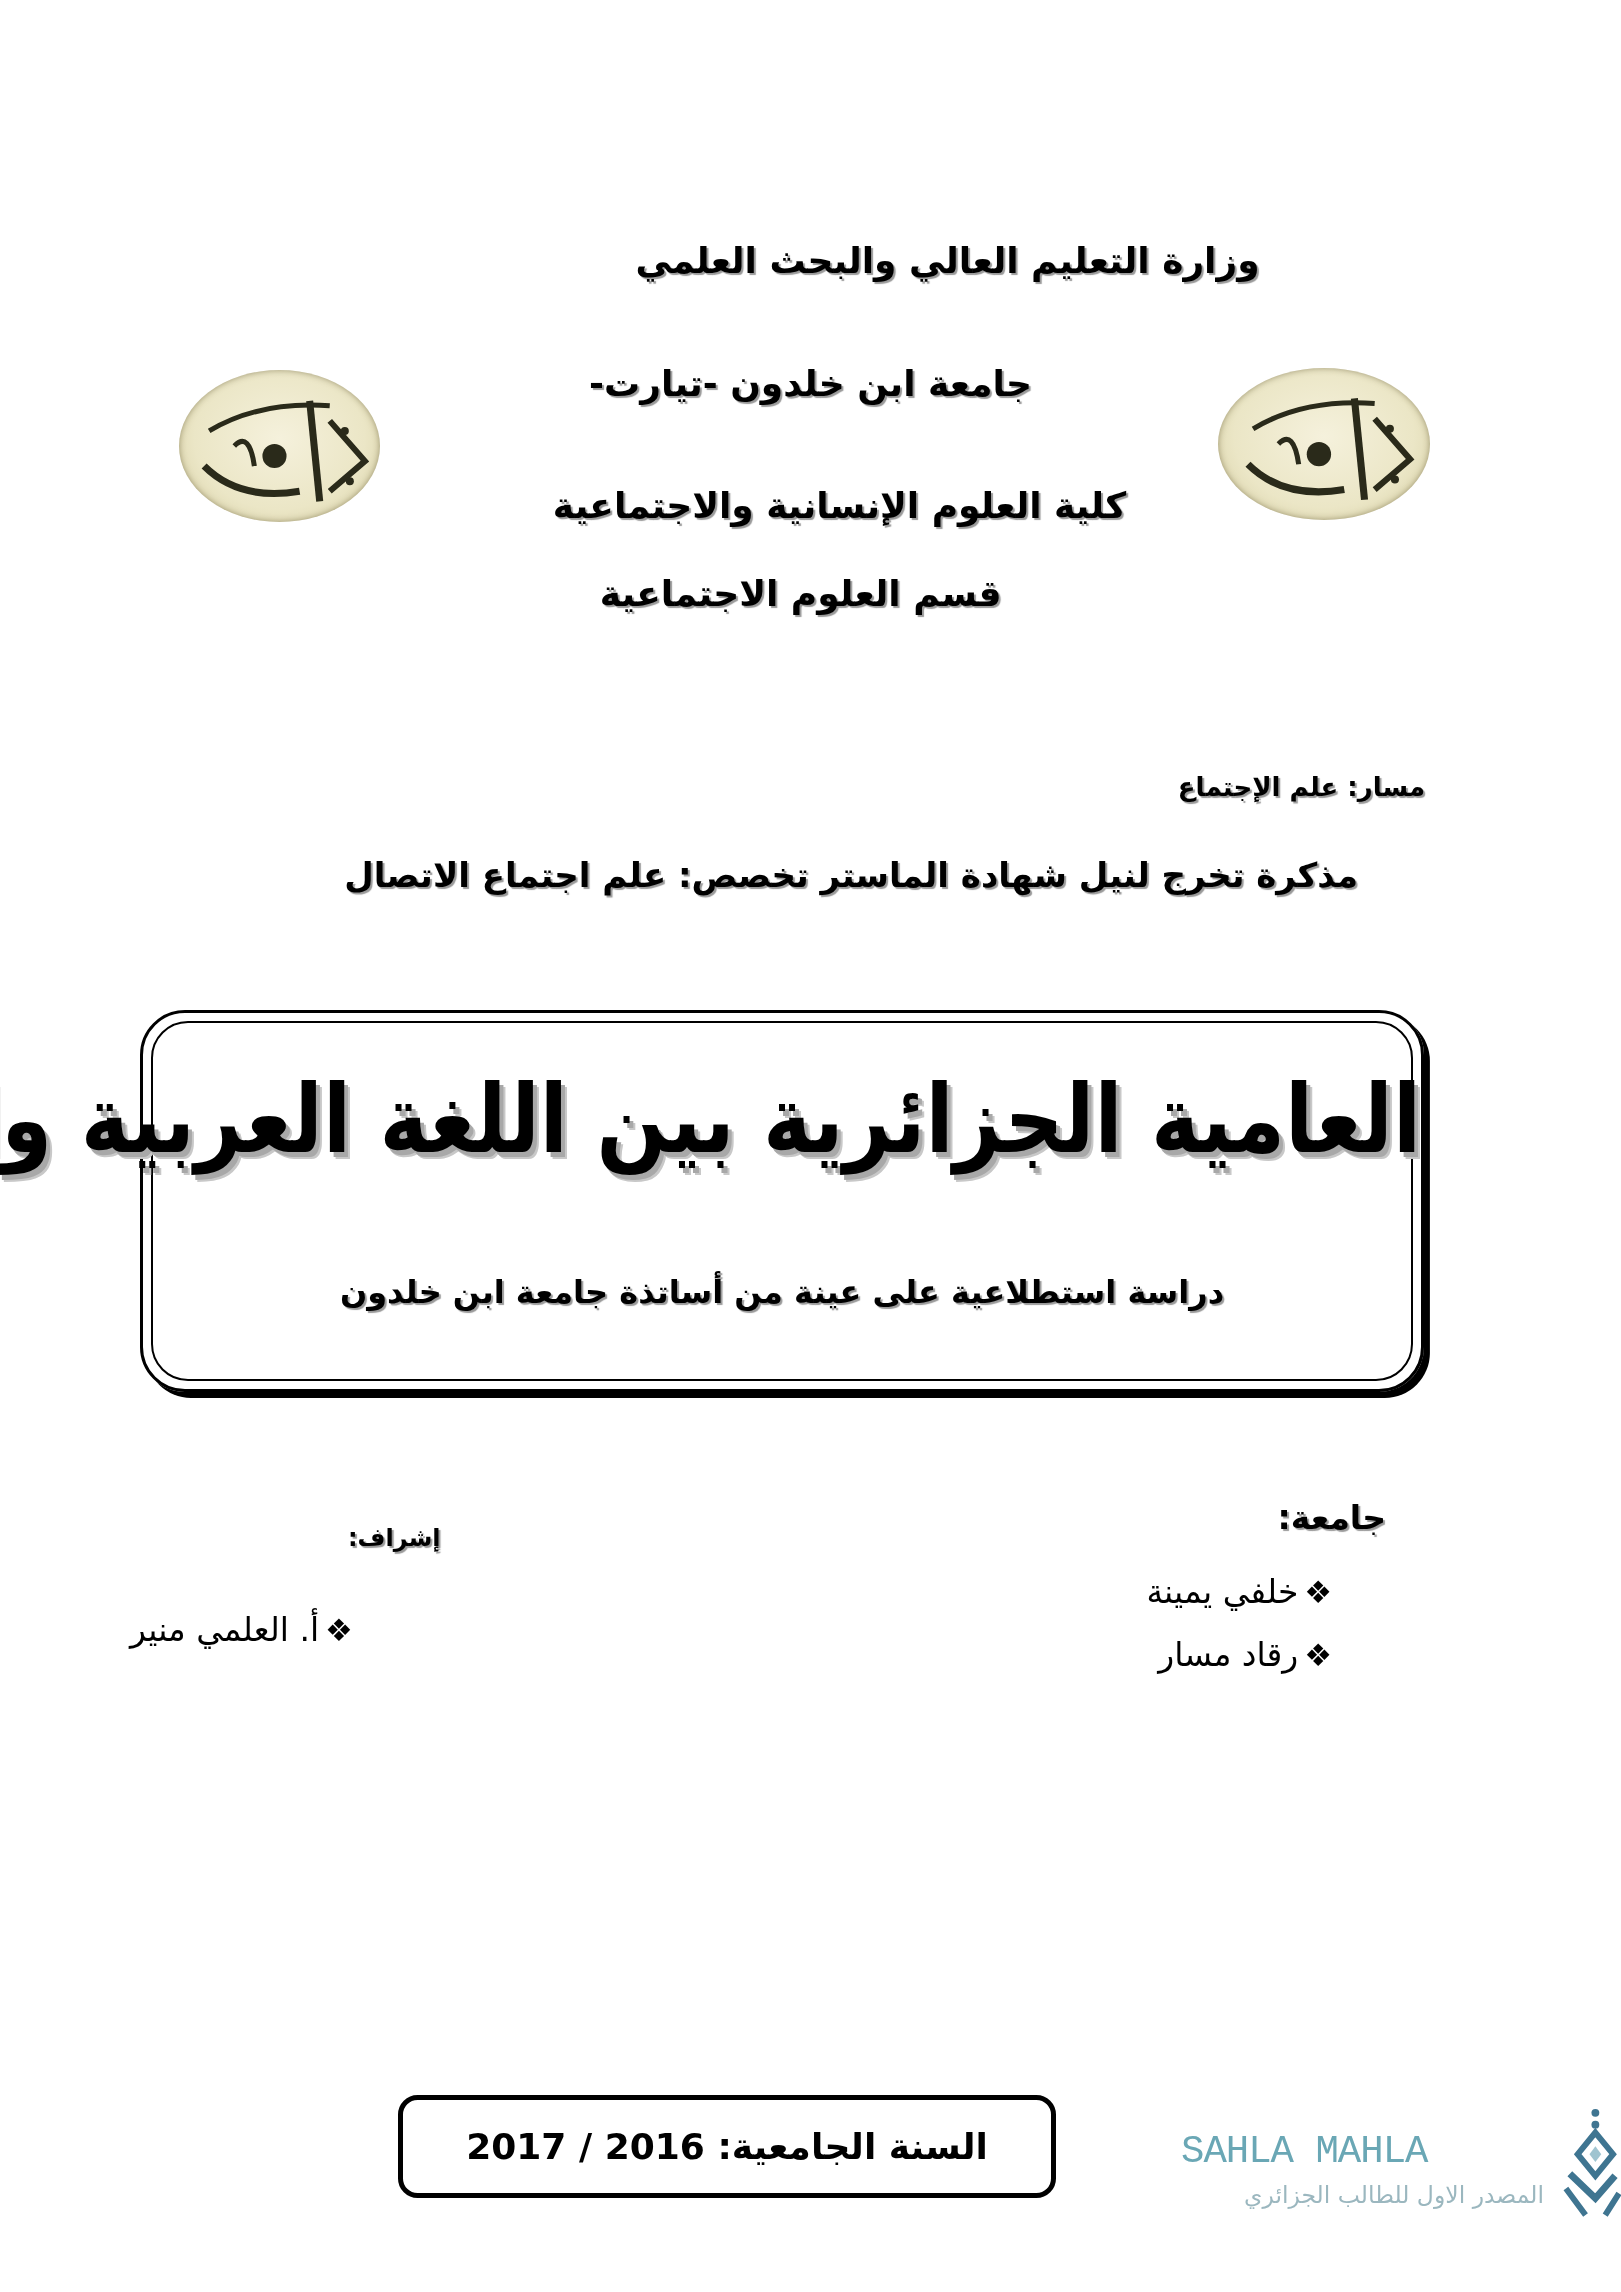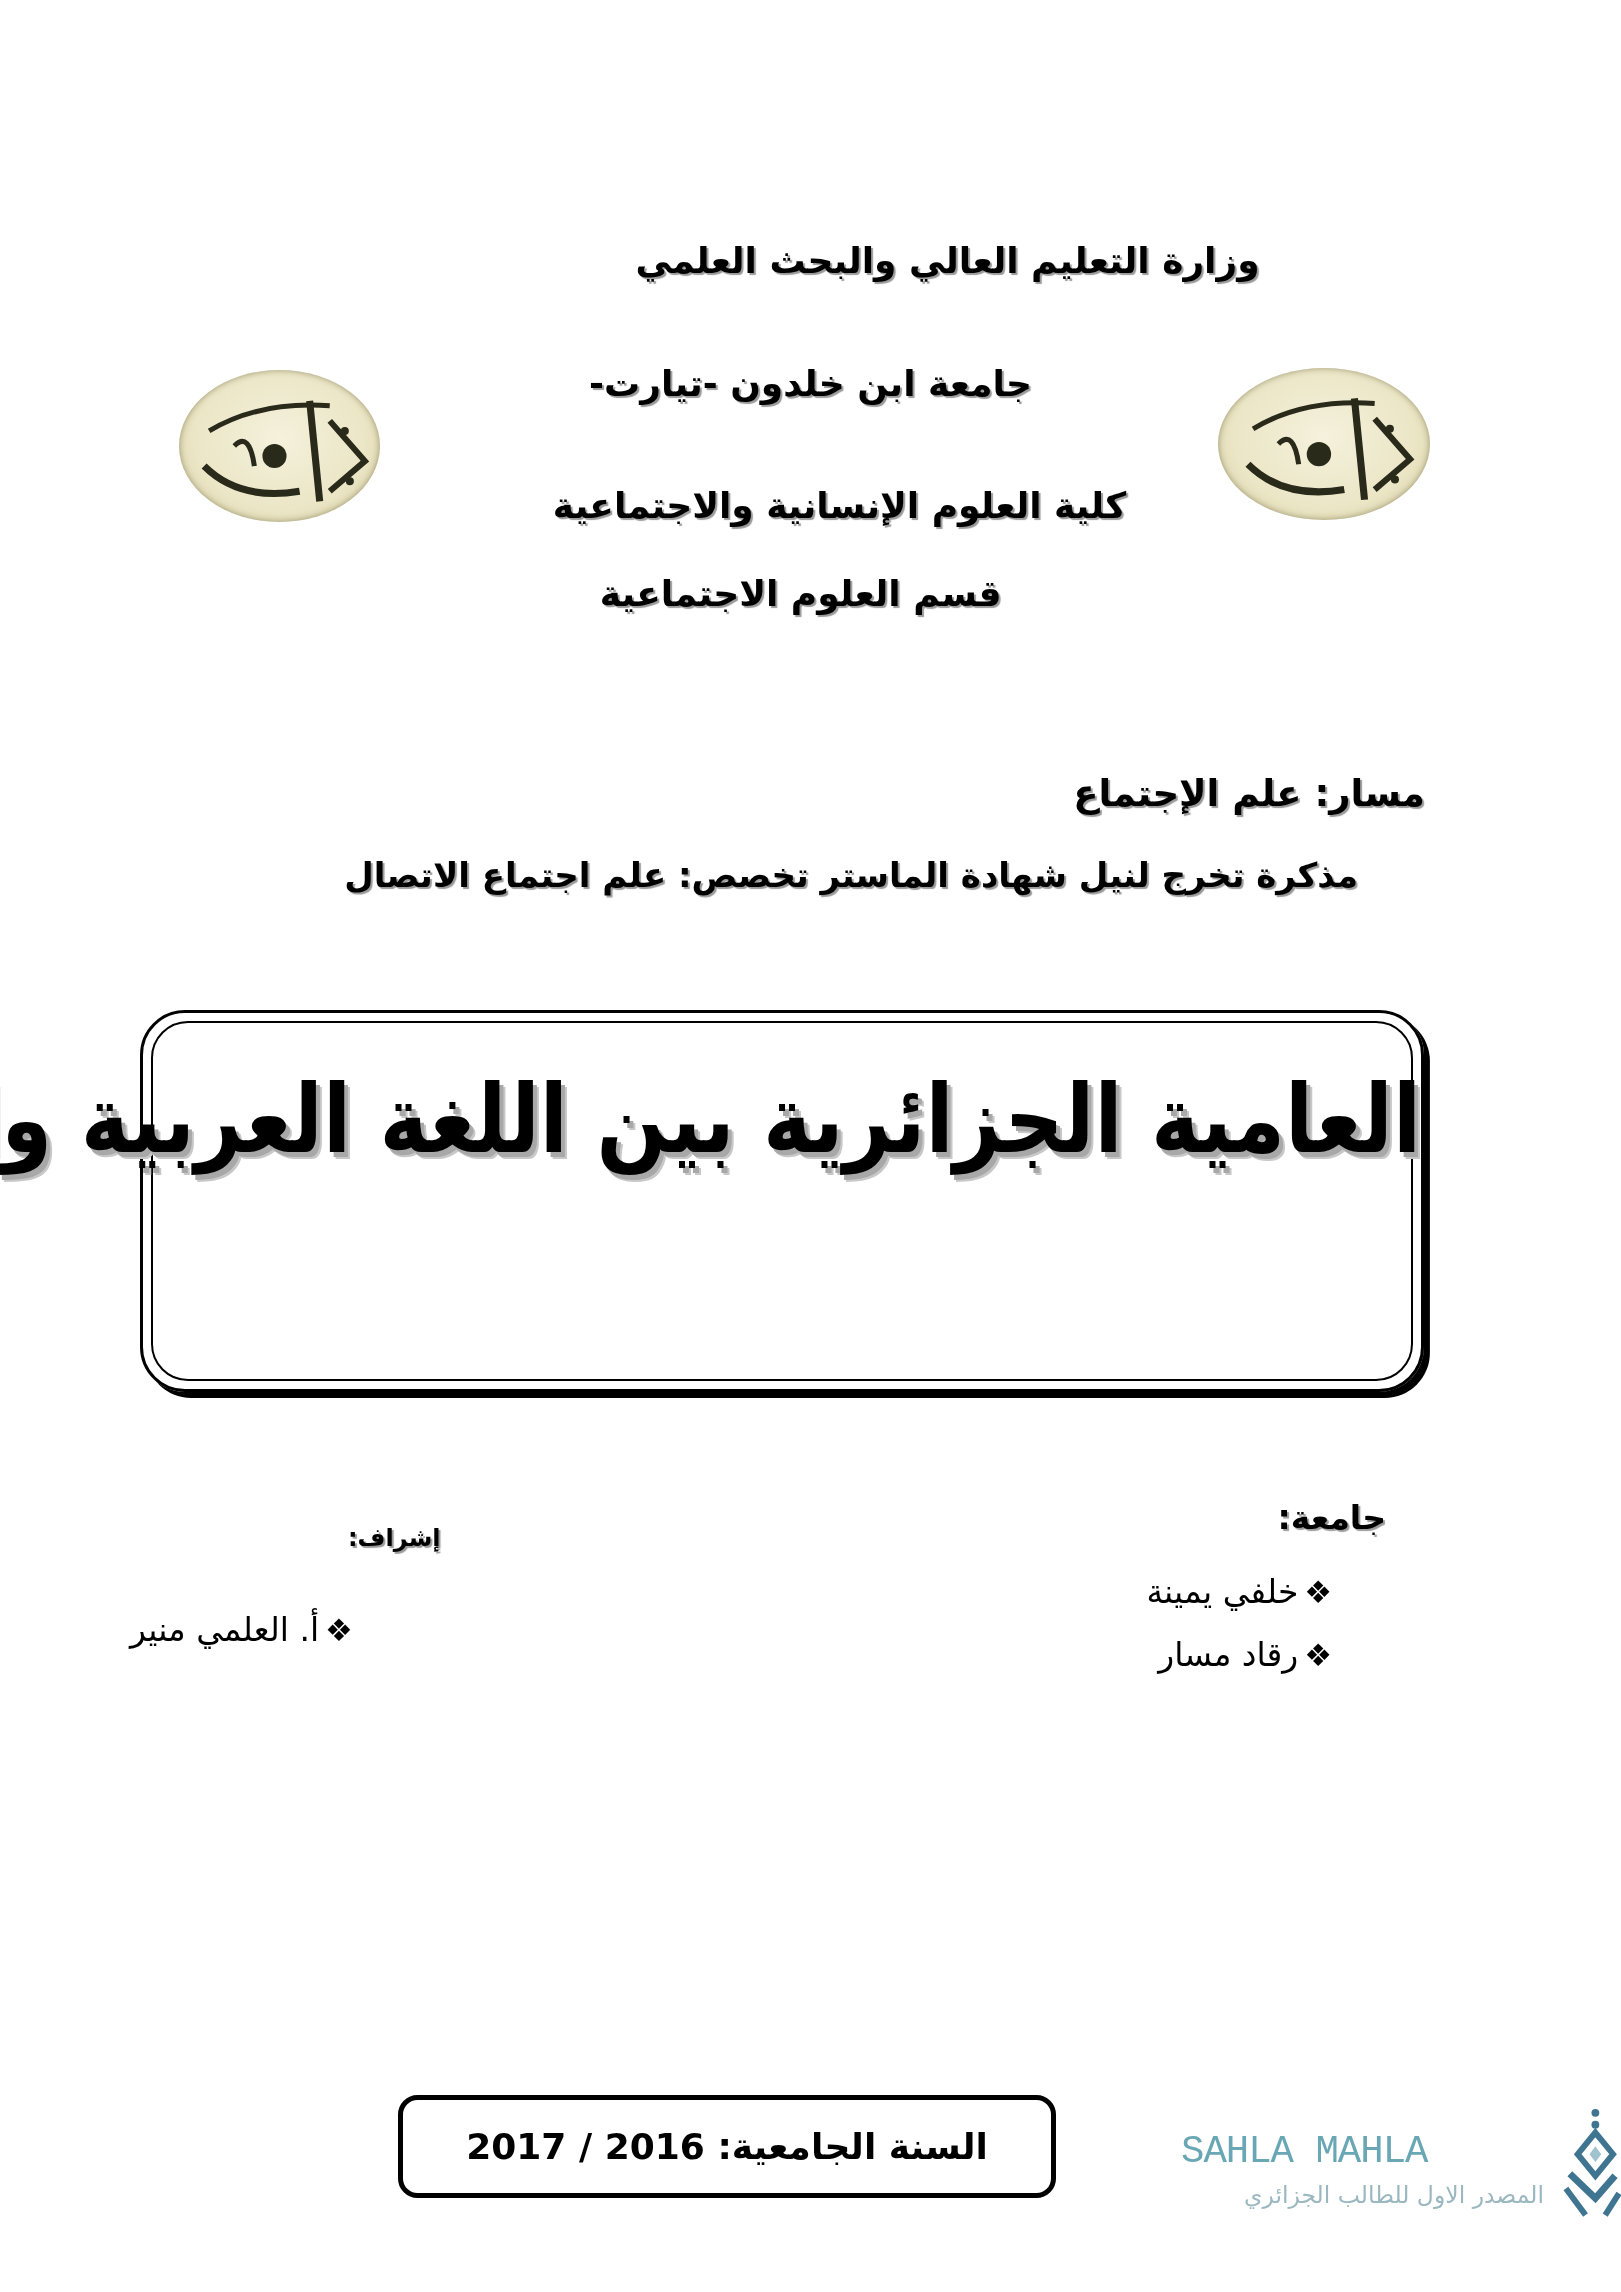"مسار: علم الإجتماع" #track { font-size: 37px -> 26px }
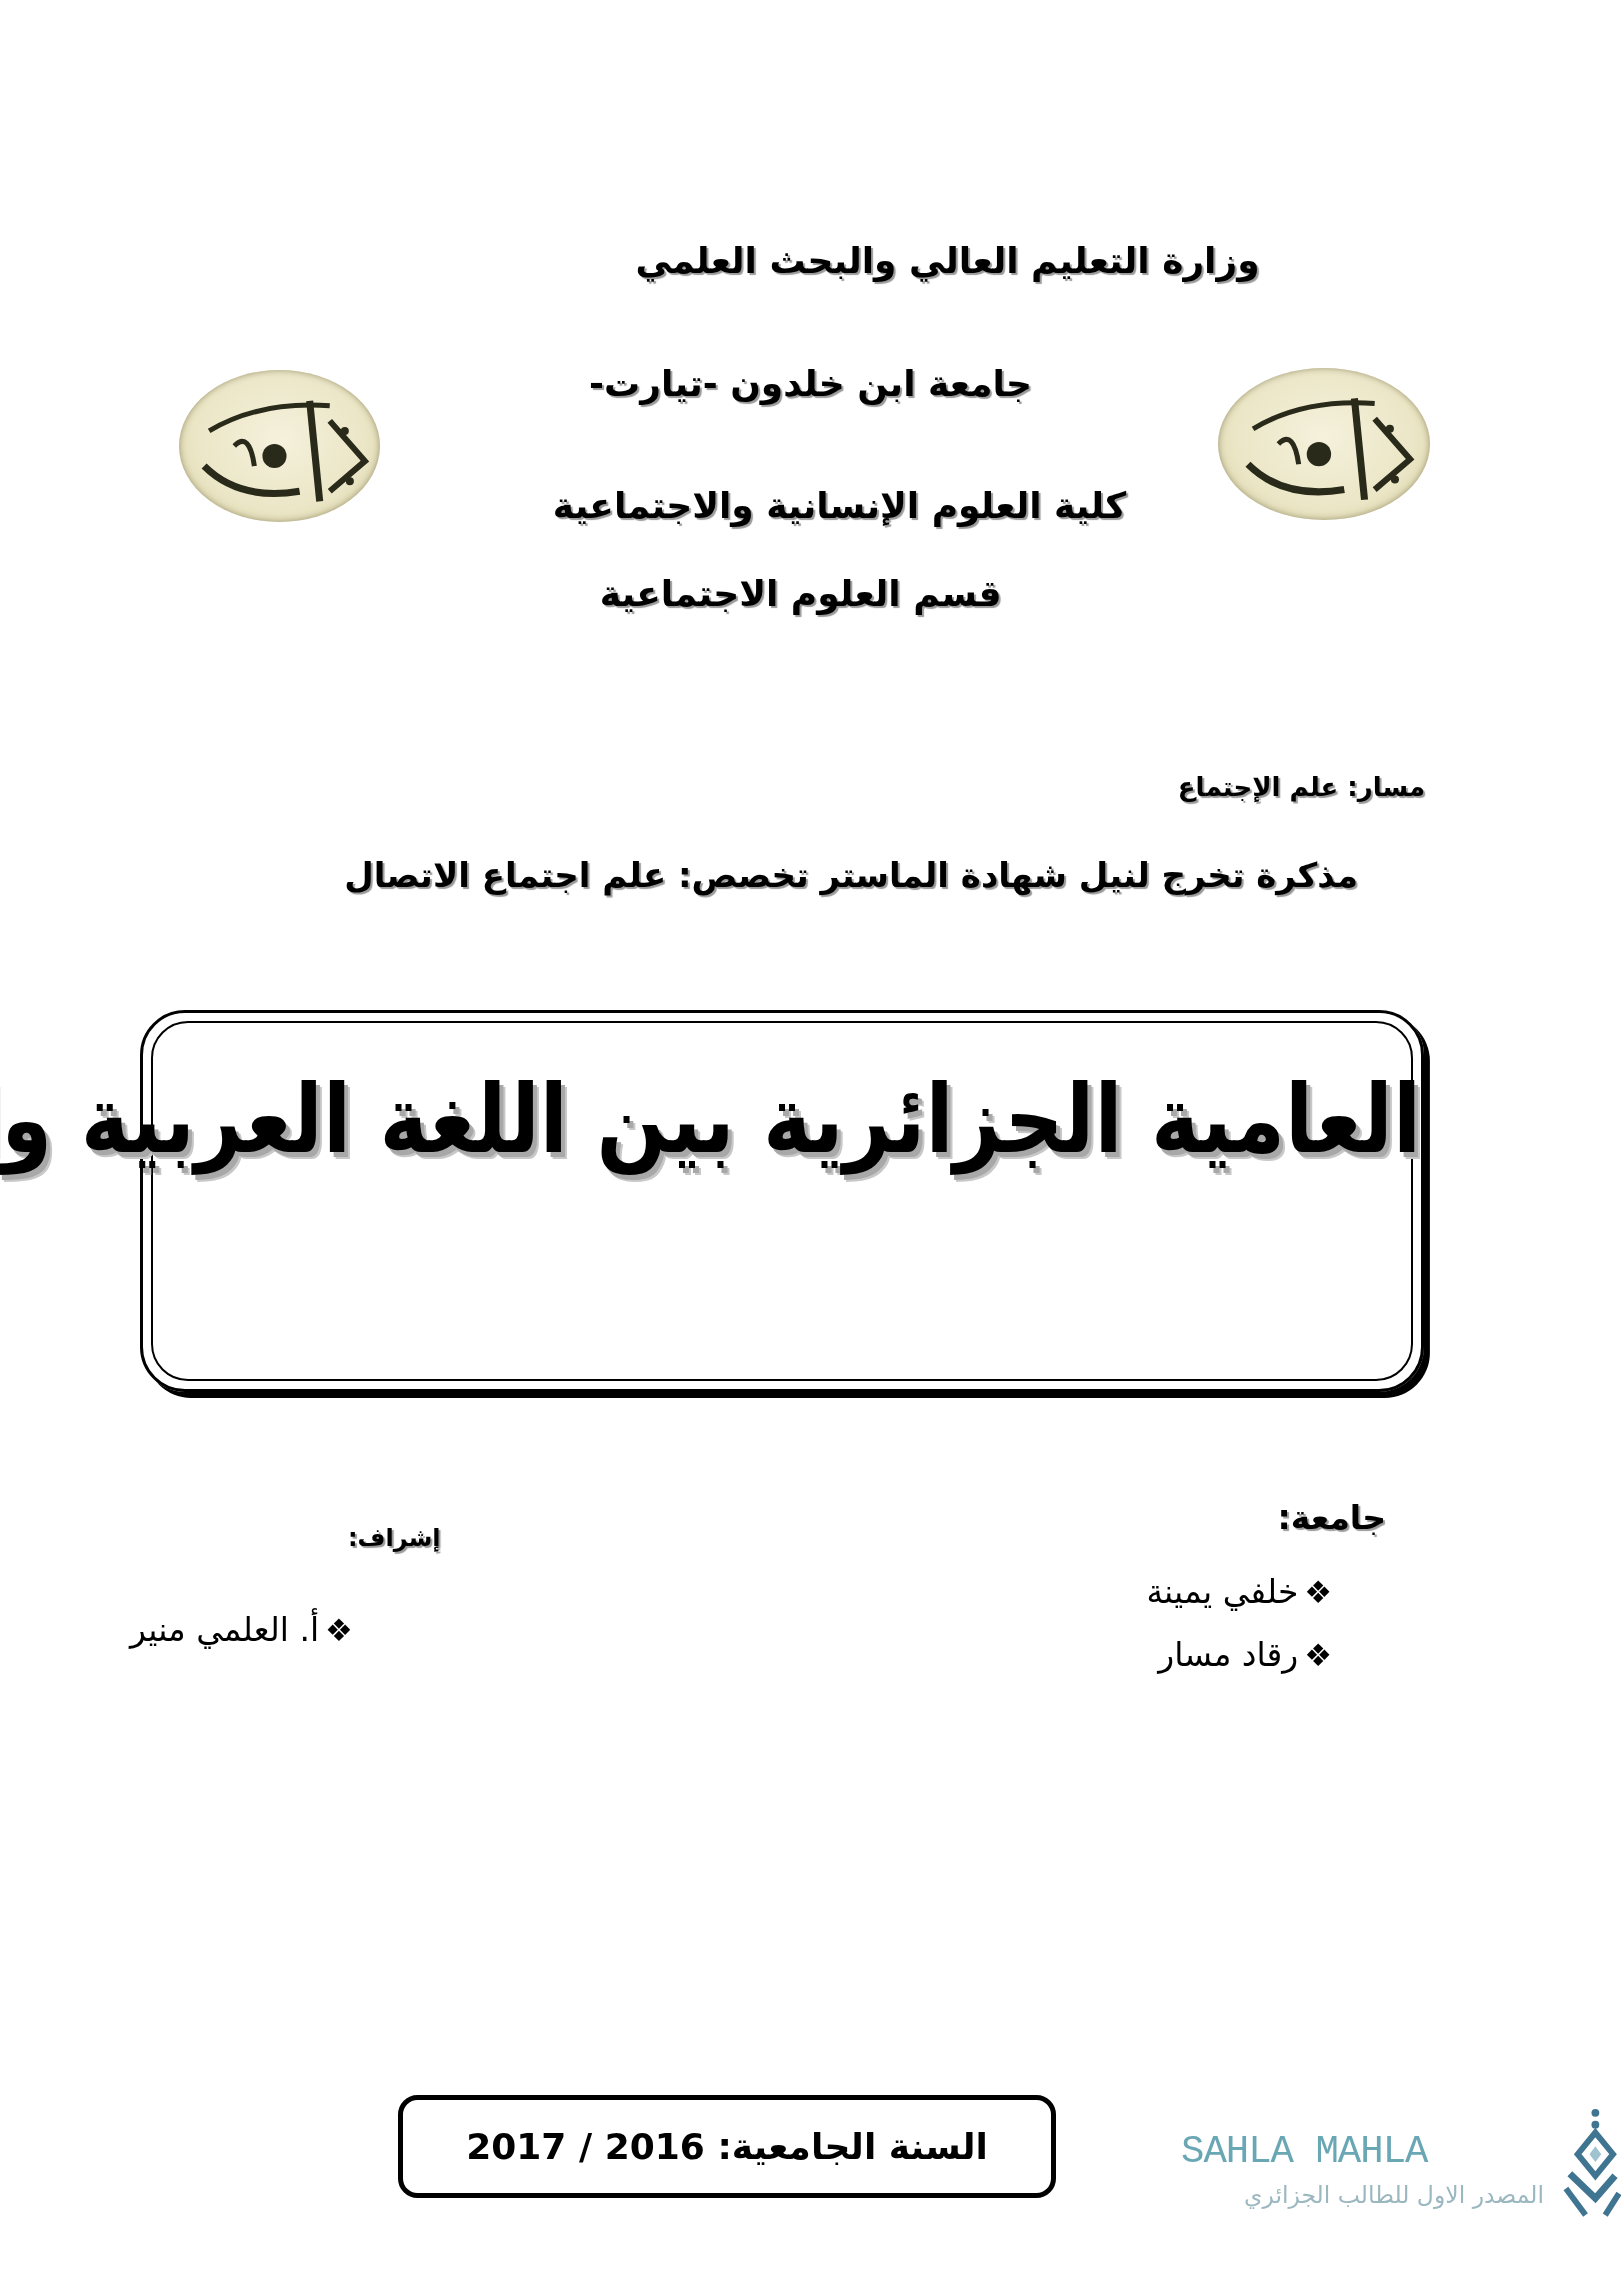"دراسة استطلاعية على عينة من" div.rtl { html: none -> <div>دراسة استطلاعية على عينة من أساتذة جامعة ابن خلدون</div> }
